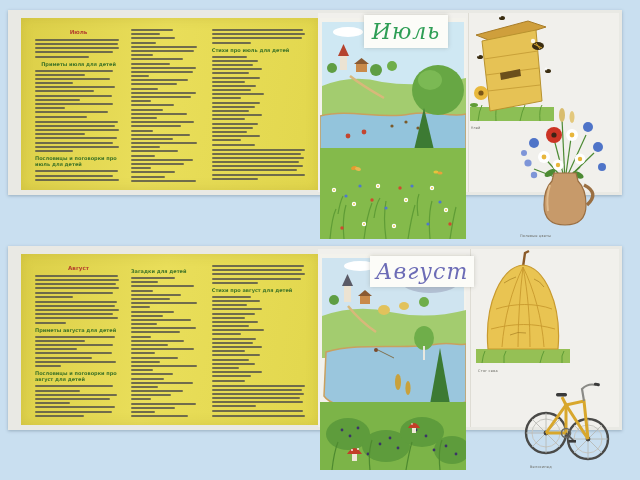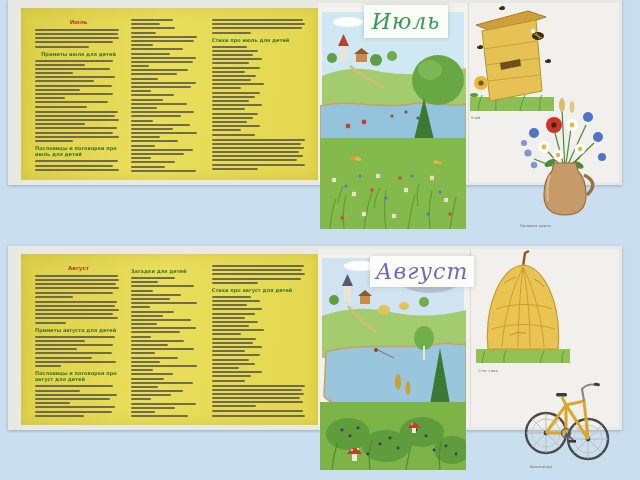"Июль" #photo-july { top: 0 -> 10px }
